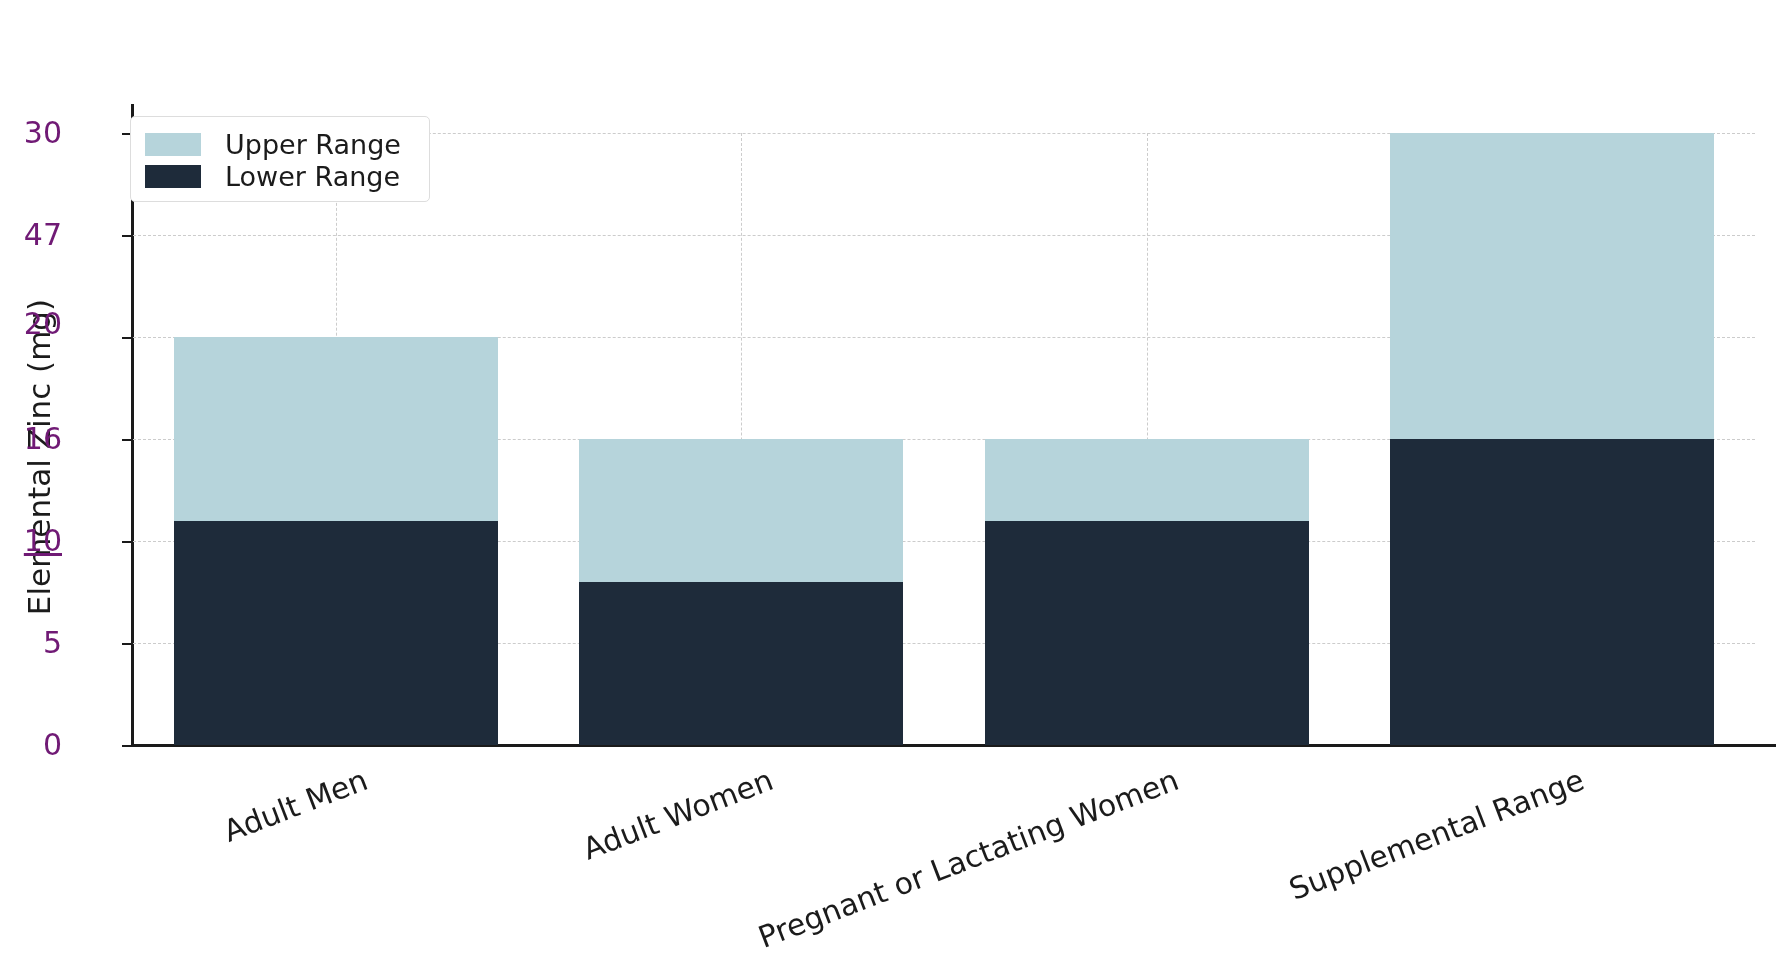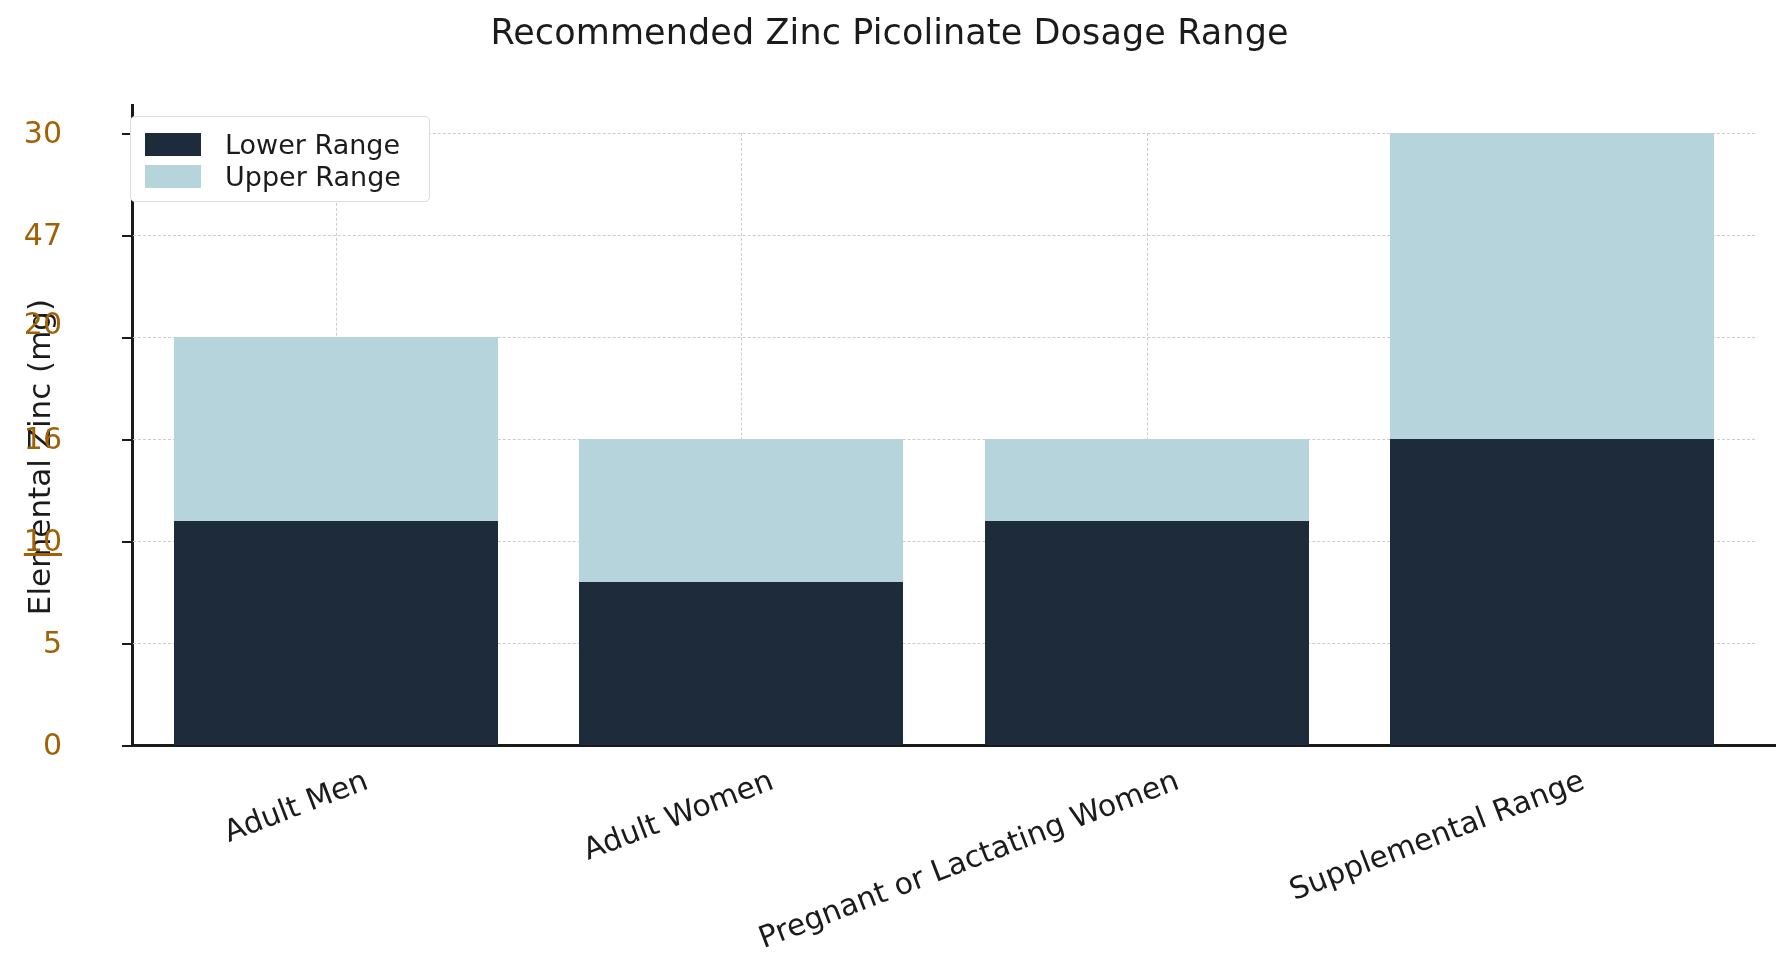"Recommended Zinc Picolinate Dosage Range" div { html: <div>Recommended Zinc Picolinate Dosage Range</div> -> none }
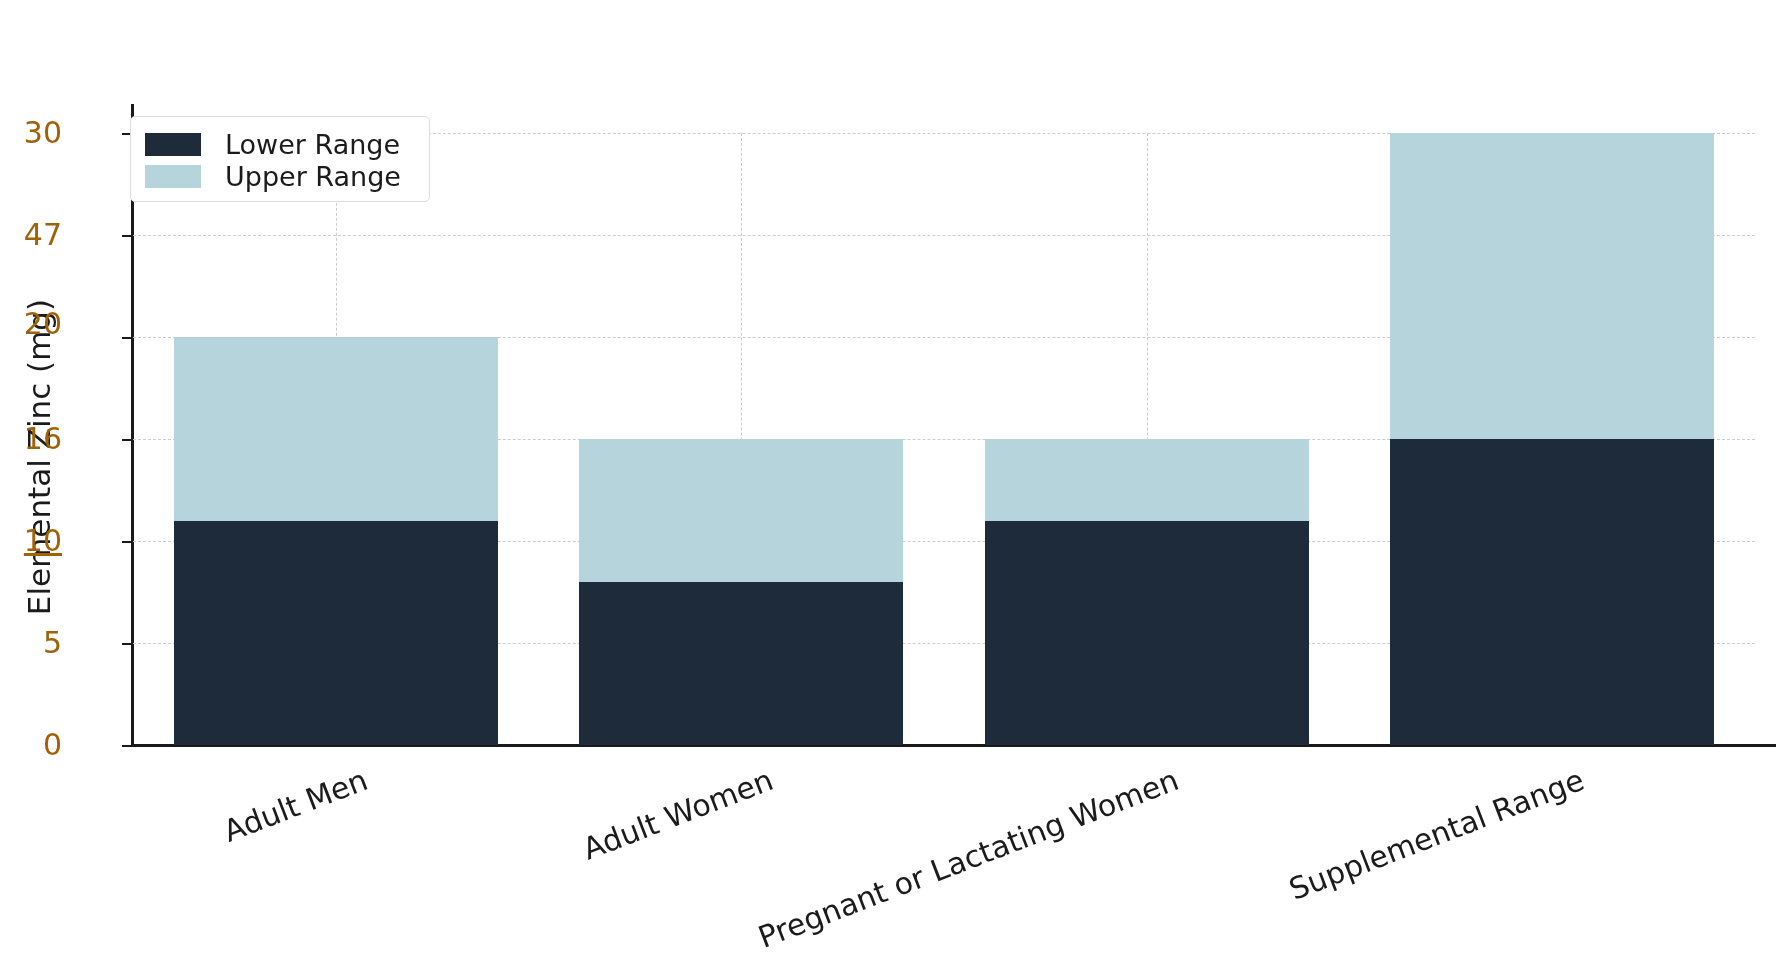"30" .ytick-label { color: #a16207 -> #701a75 }
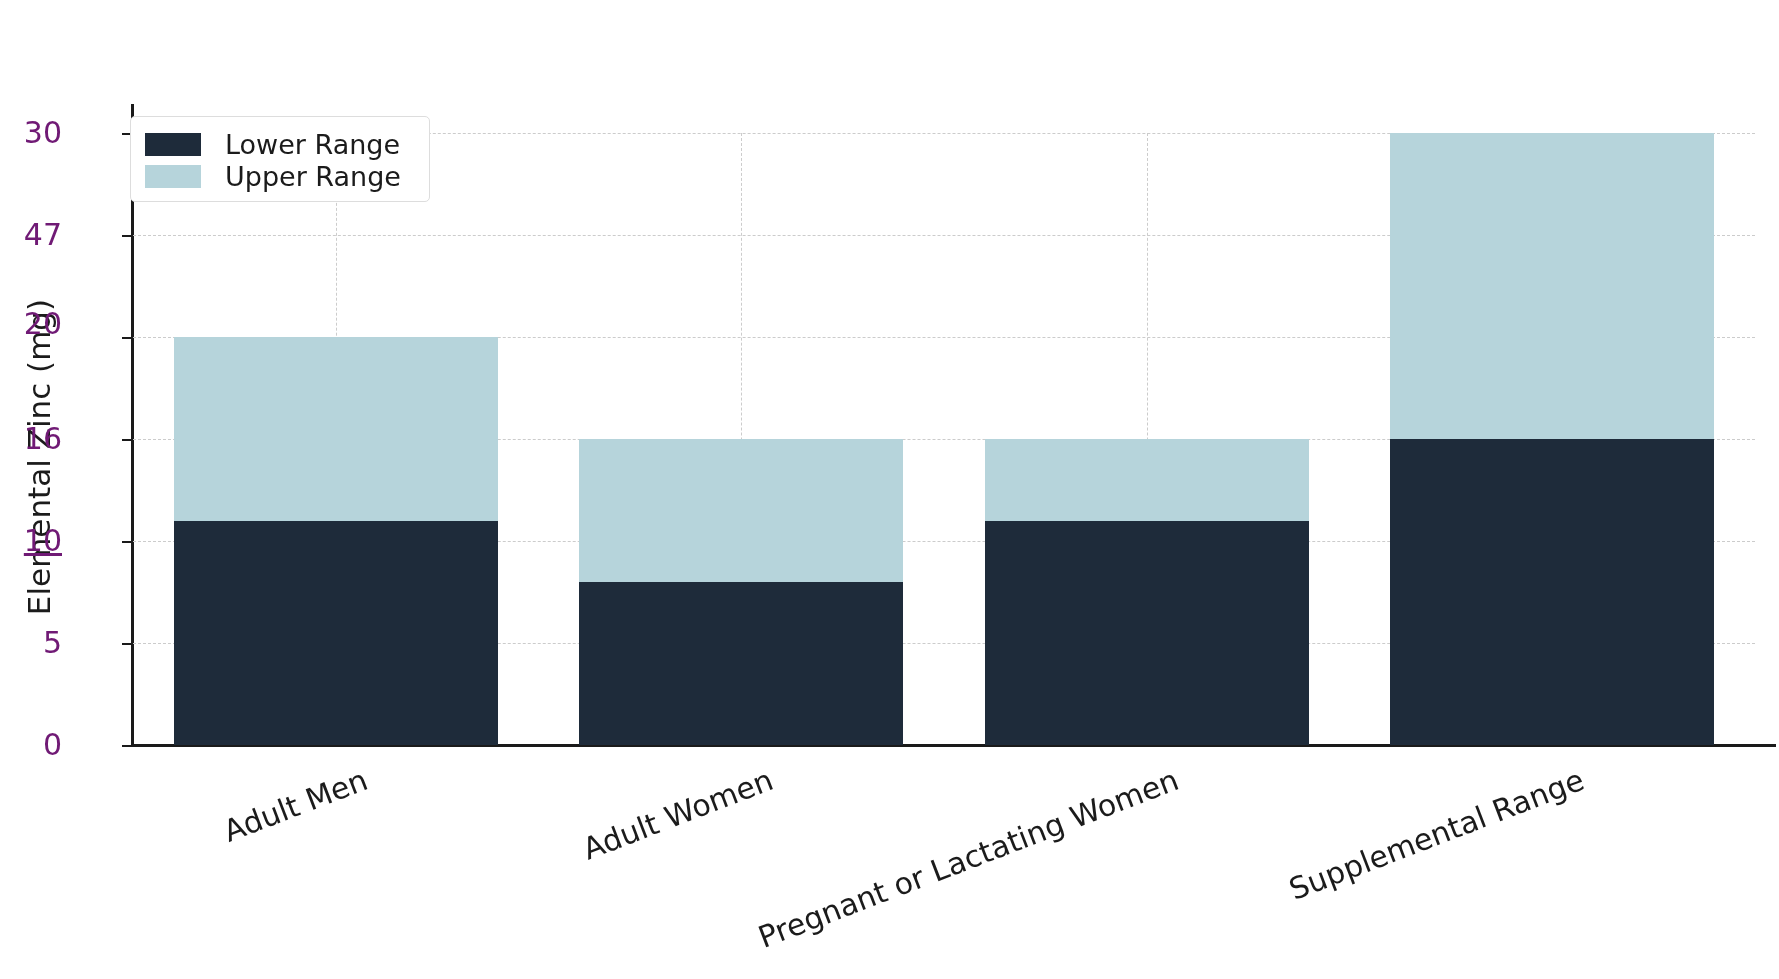"Lower Range" div.legend-row { order: before "Upper Range" -> after "Upper Range" }
